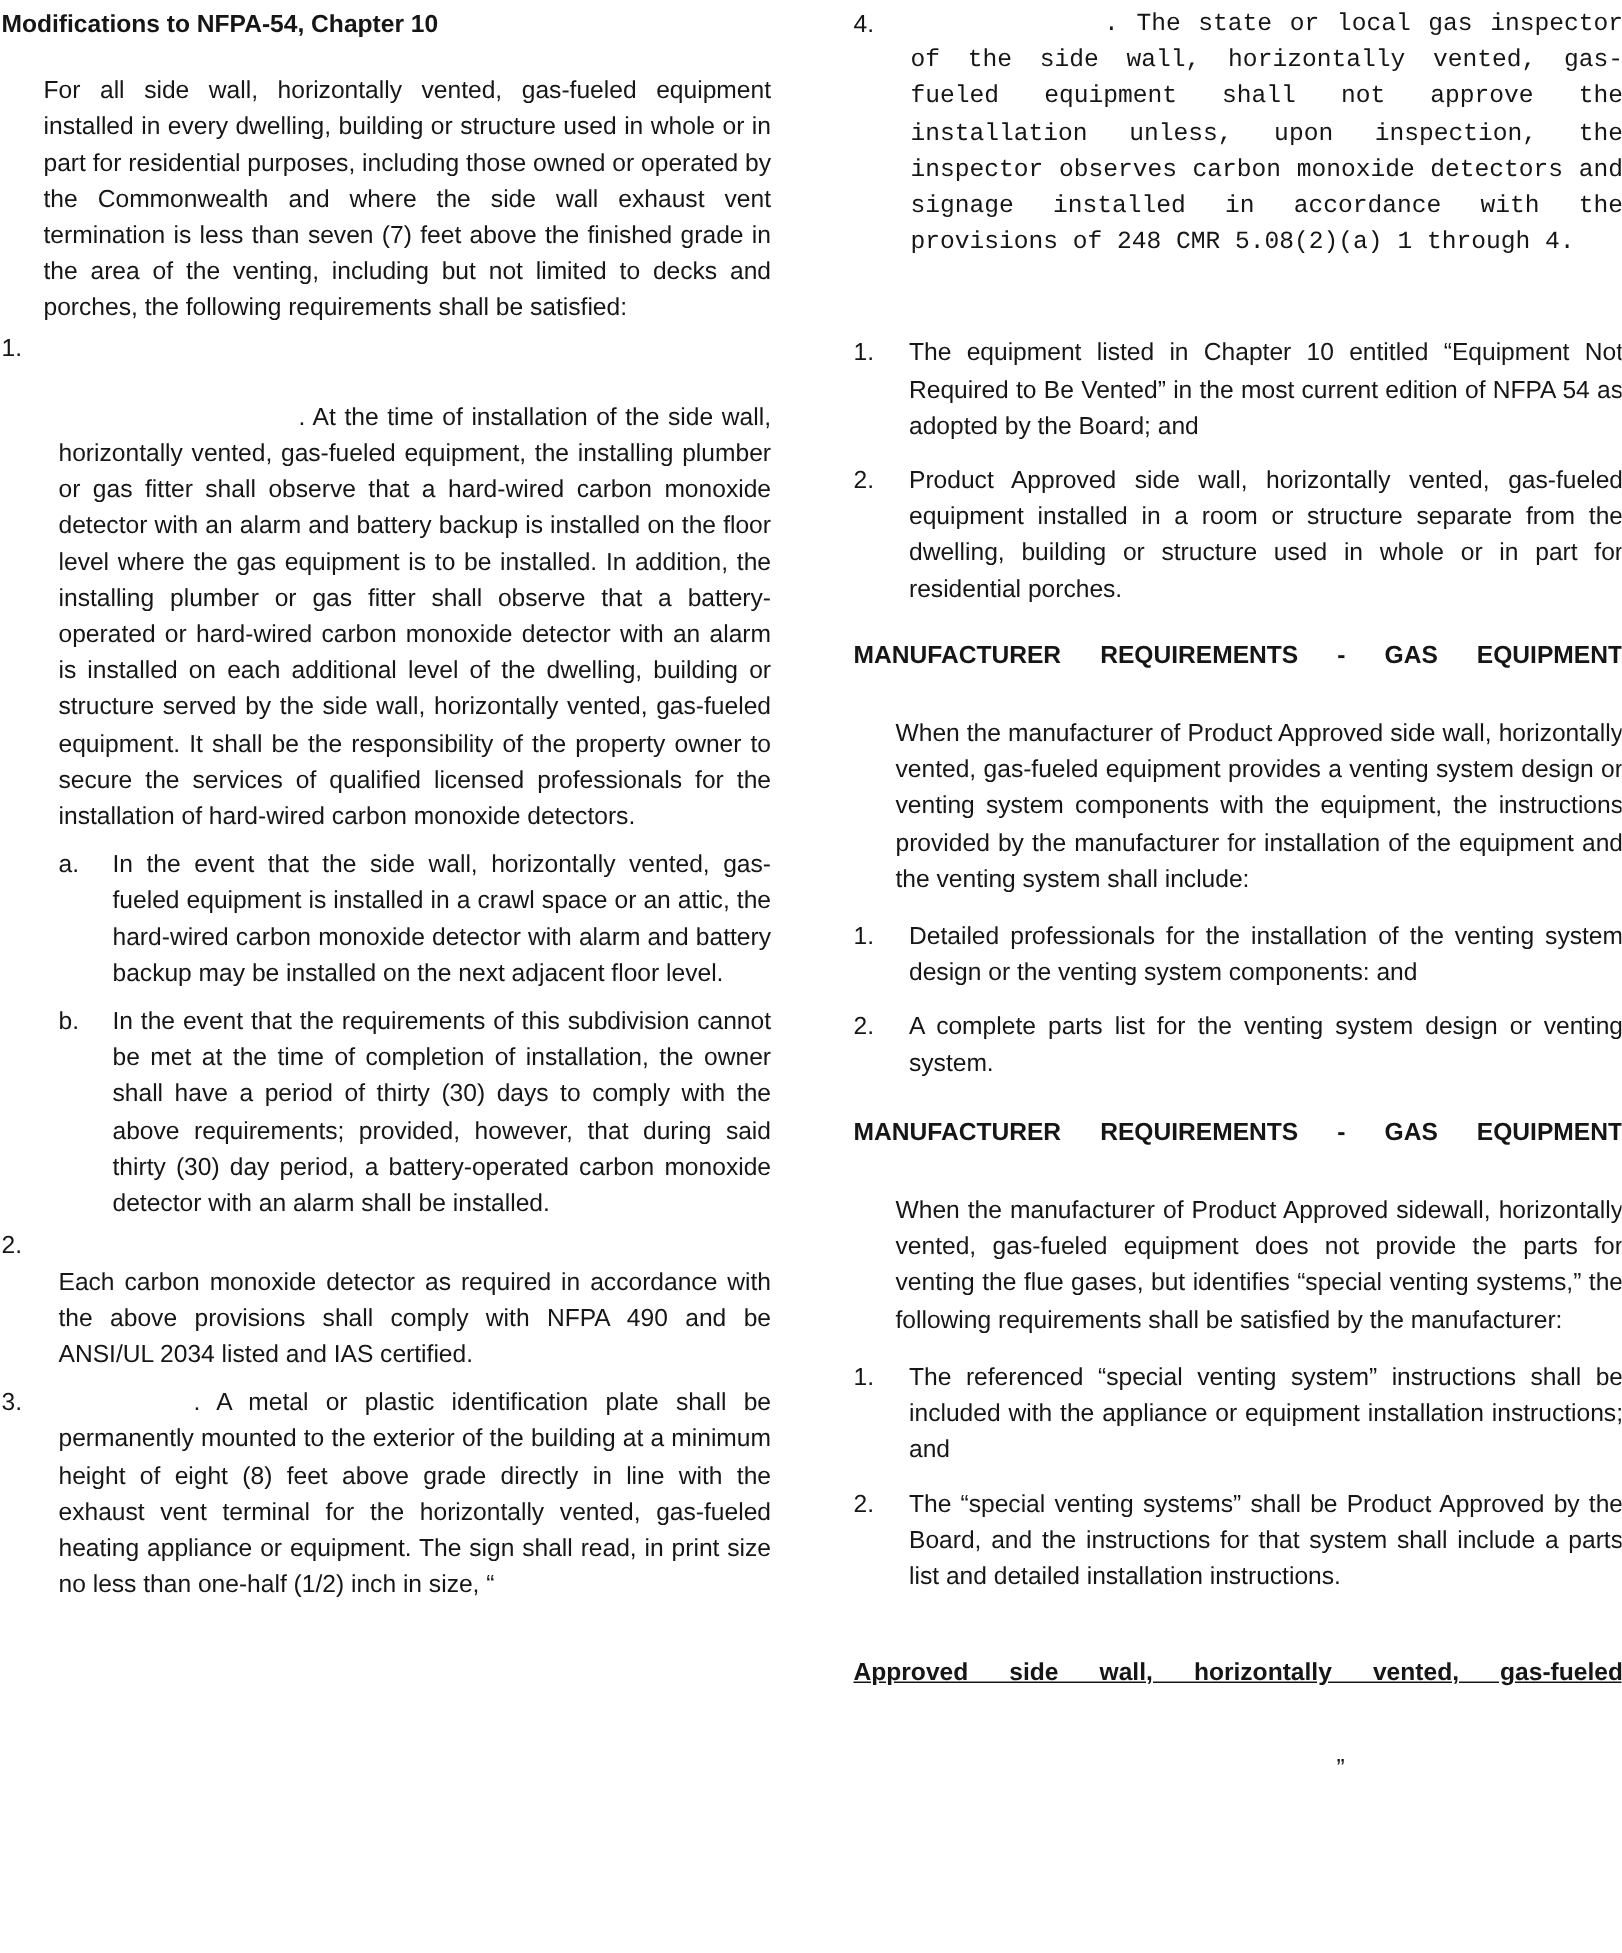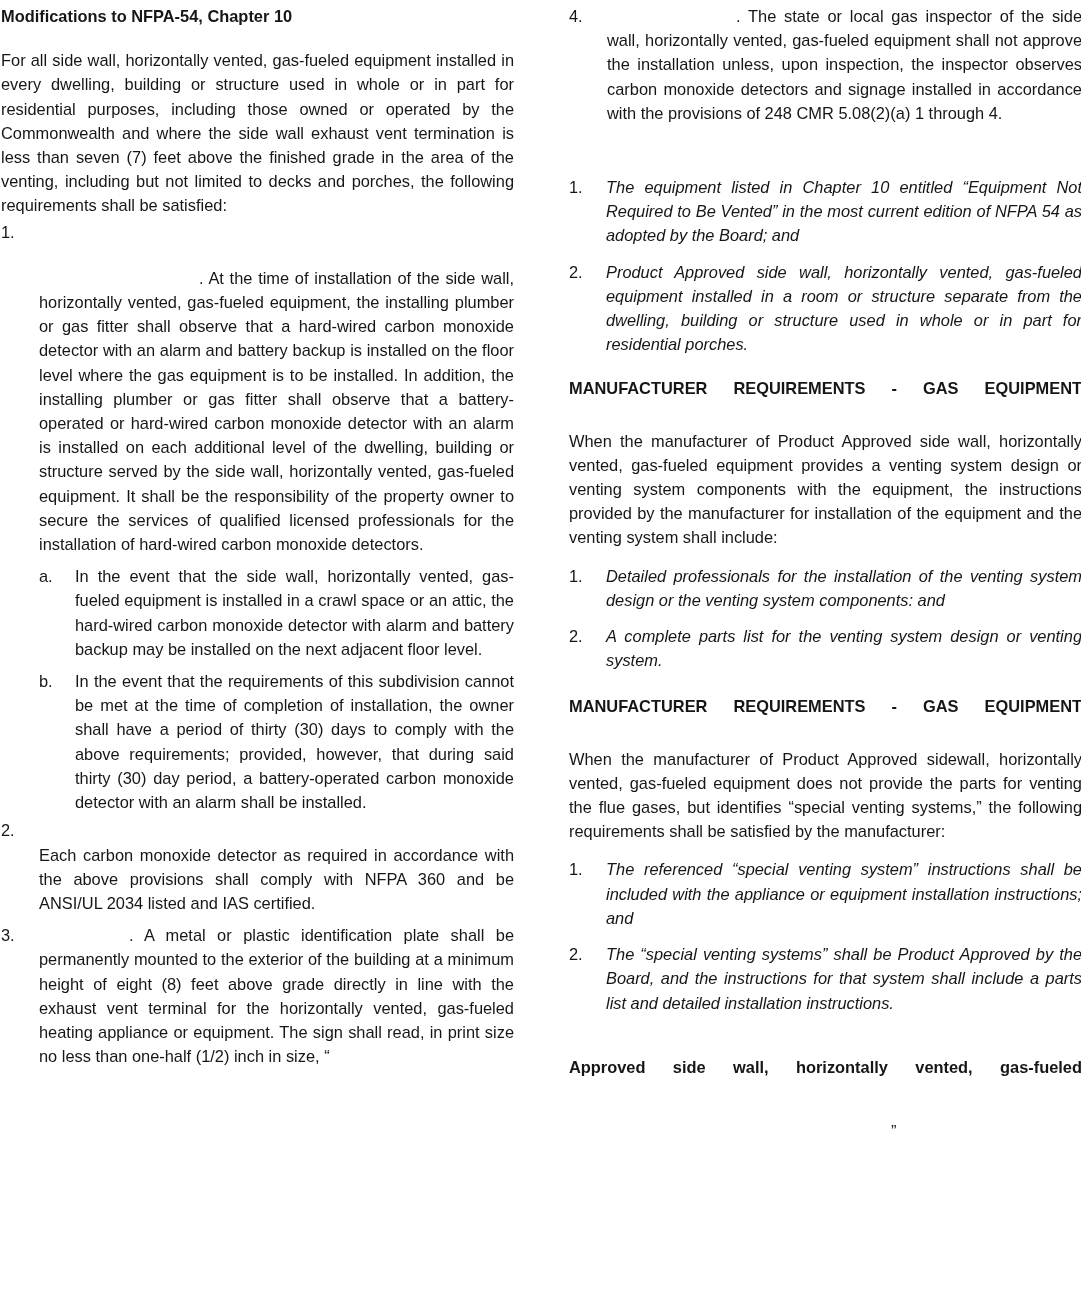". The state or local" .deep129 { font-family: none -> Liberation Mono, monospace }
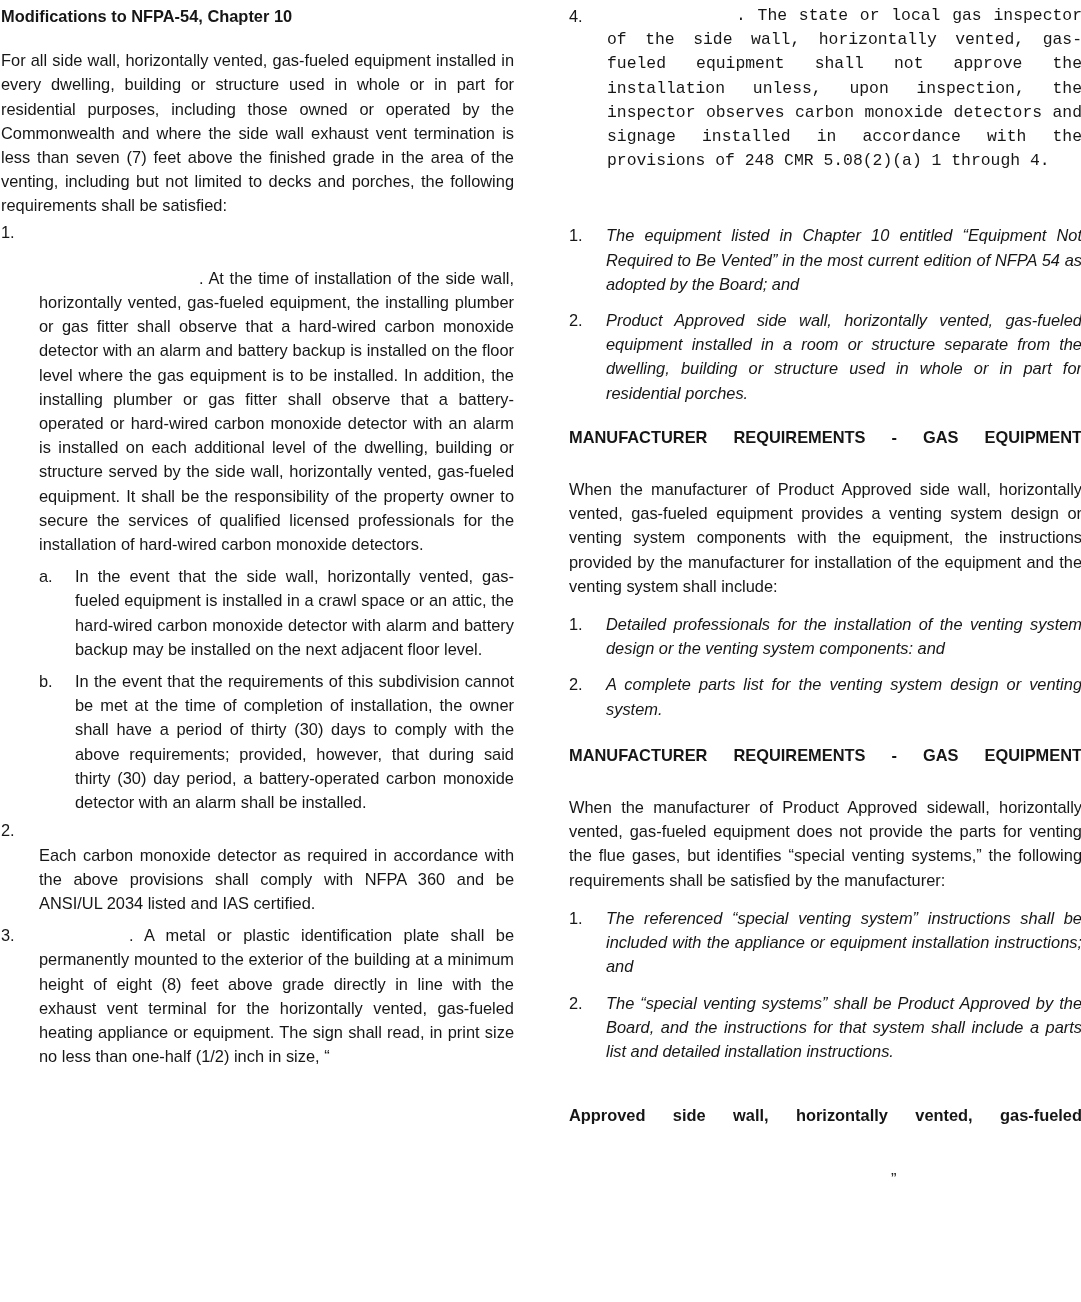"For all side wall, horizontally" .just { padding-left: none -> 28px }
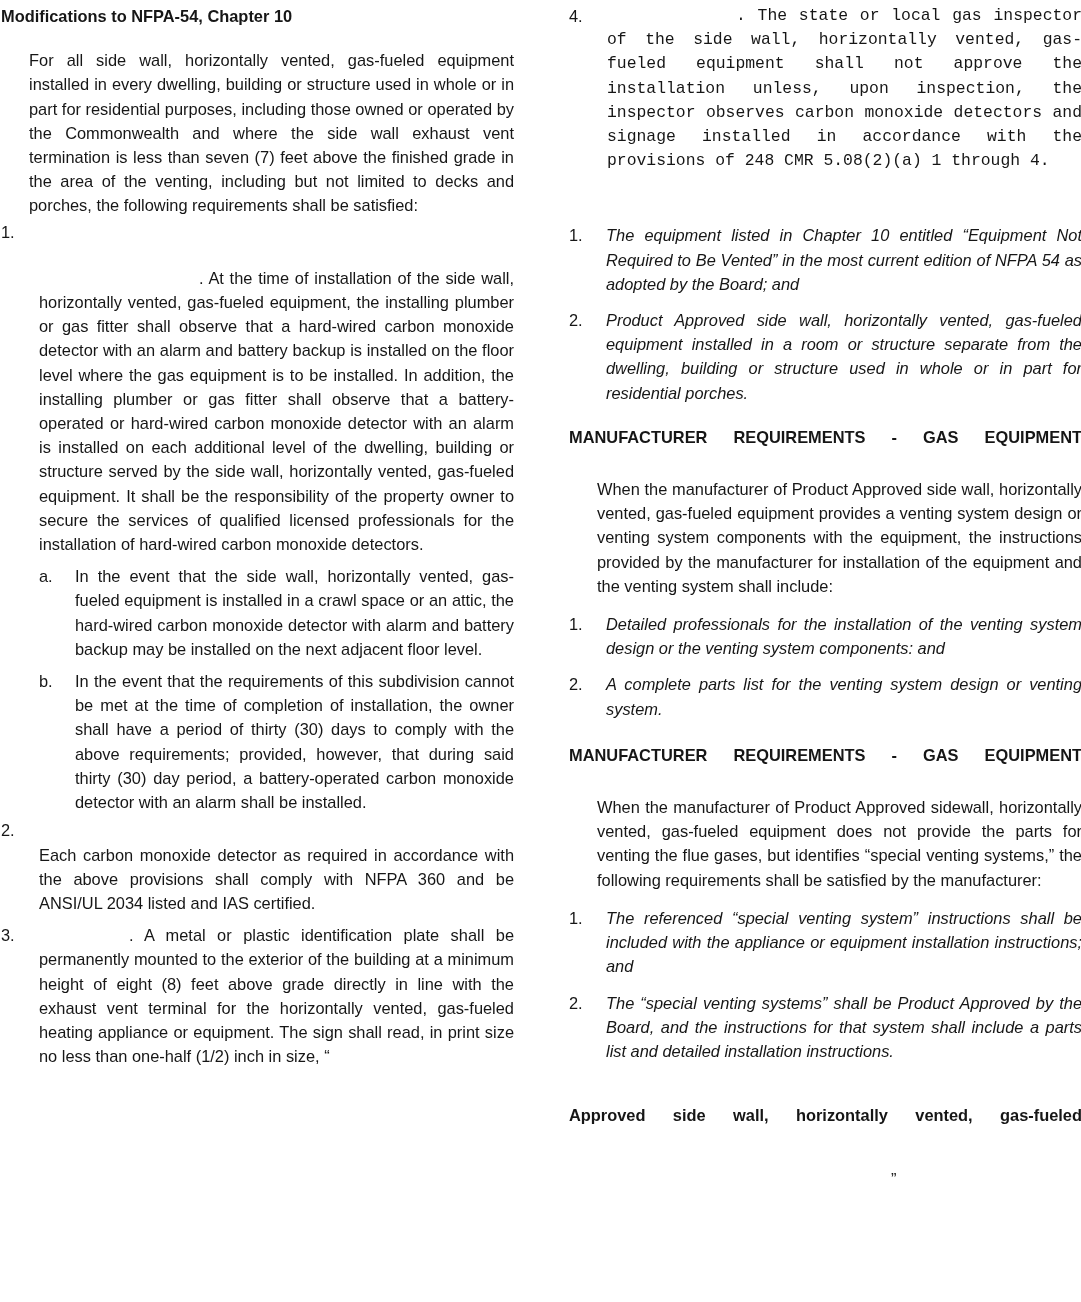"The equipment listed in Chapter" .ltxt { font-style: italic -> none }
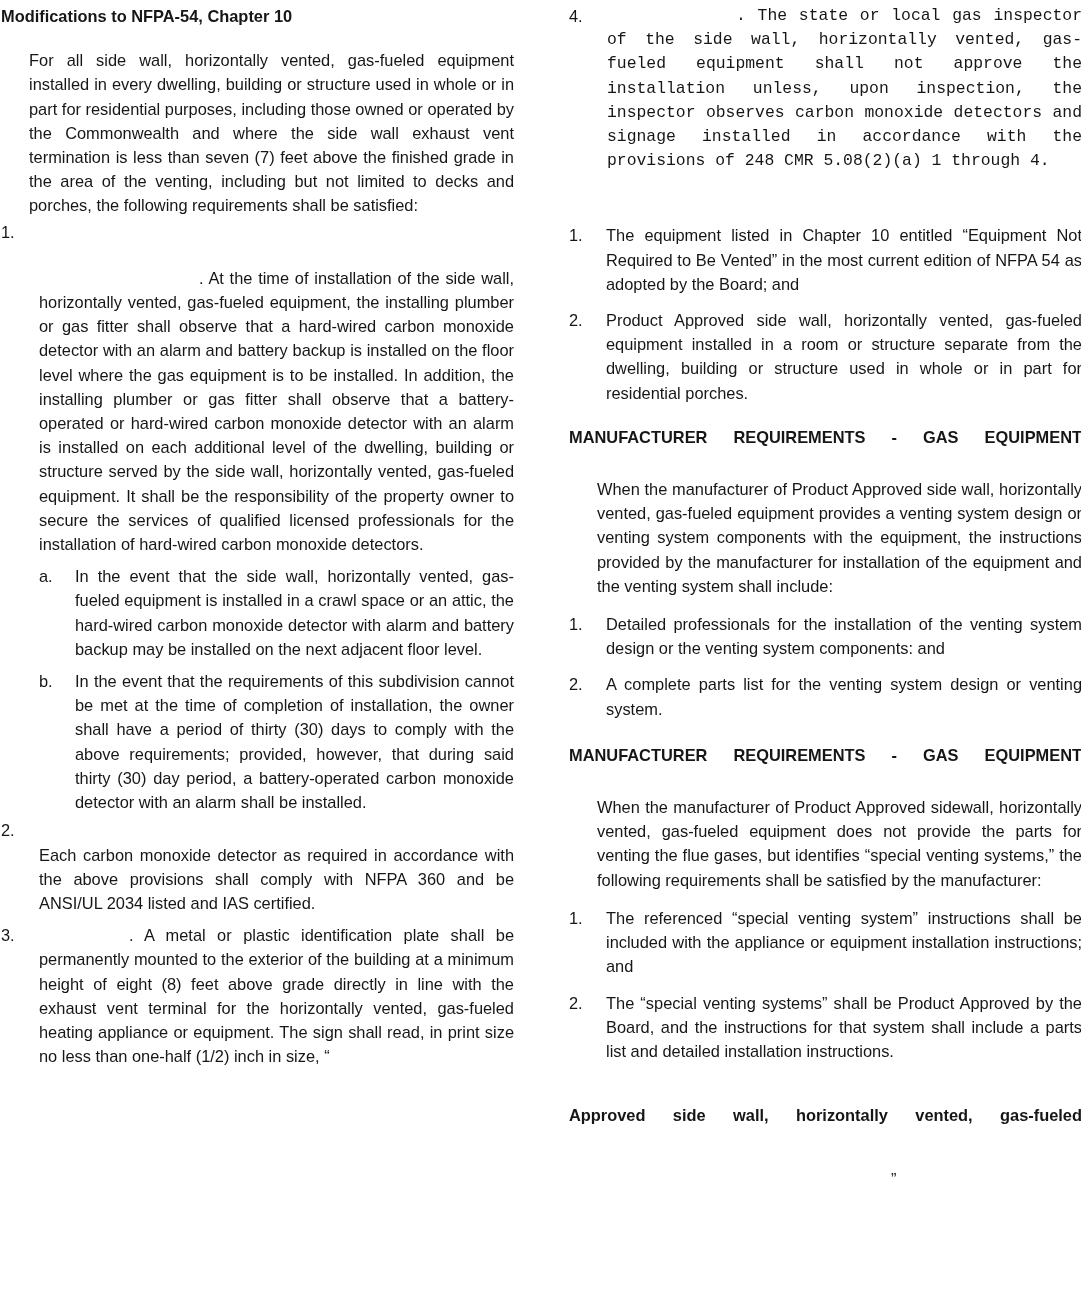"Each carbon monoxide detector as" p.itxt { text: 360 -> 490 }
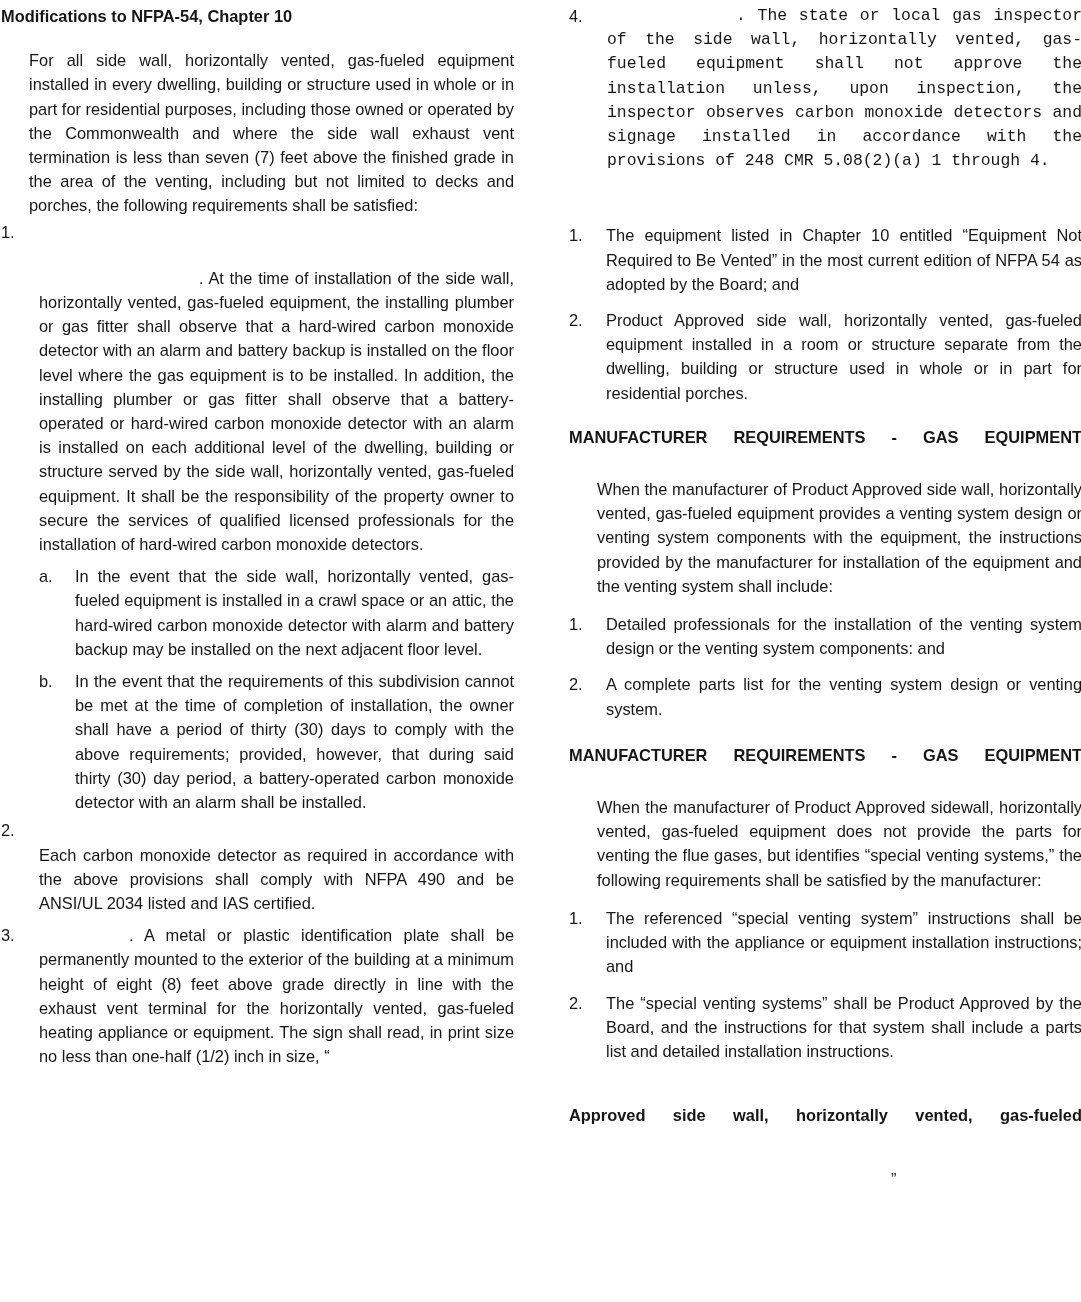"Approved side wall, horizontally vented," .b { text-decoration: none -> underline }
